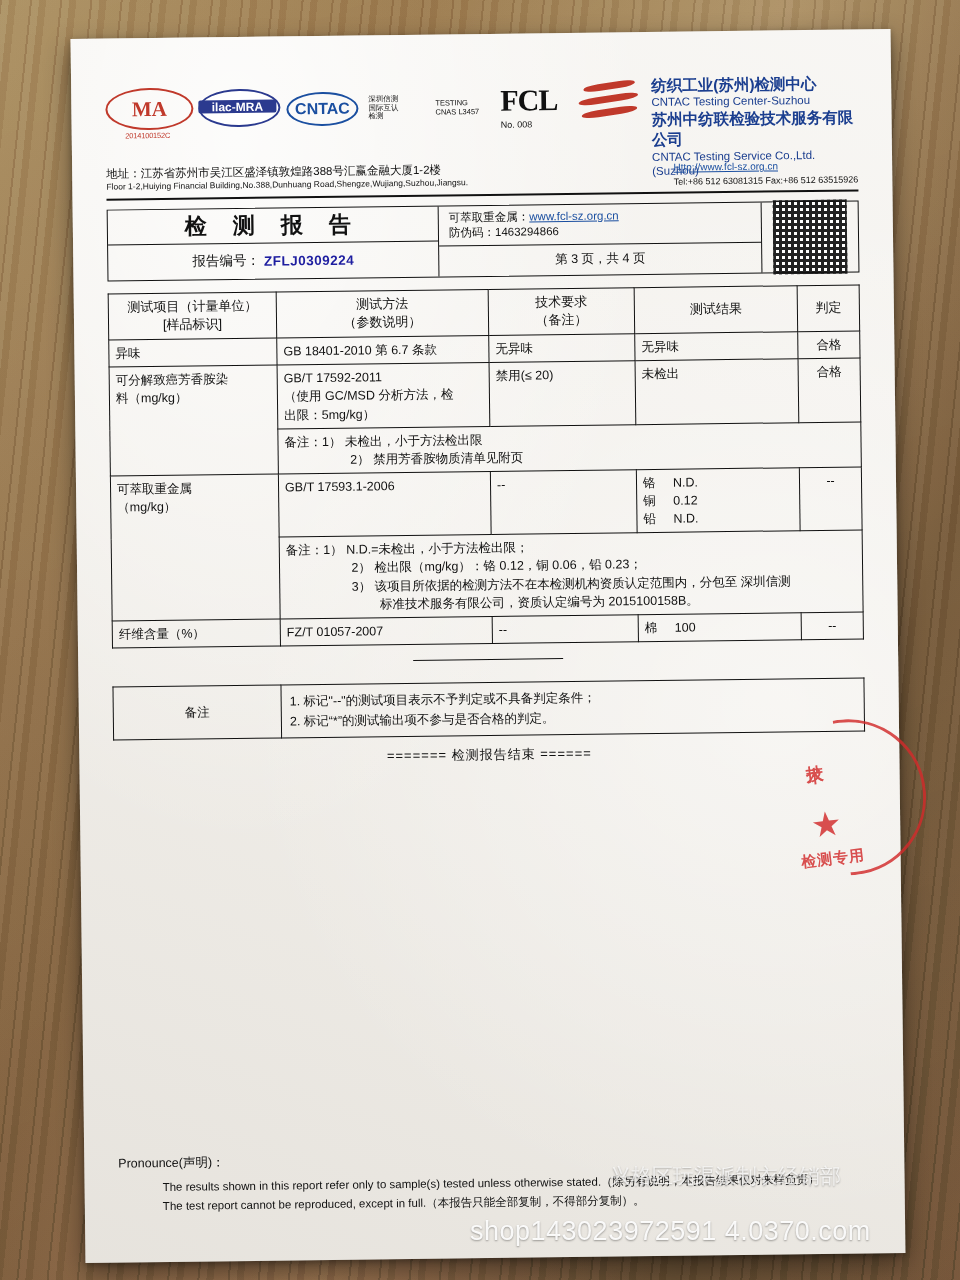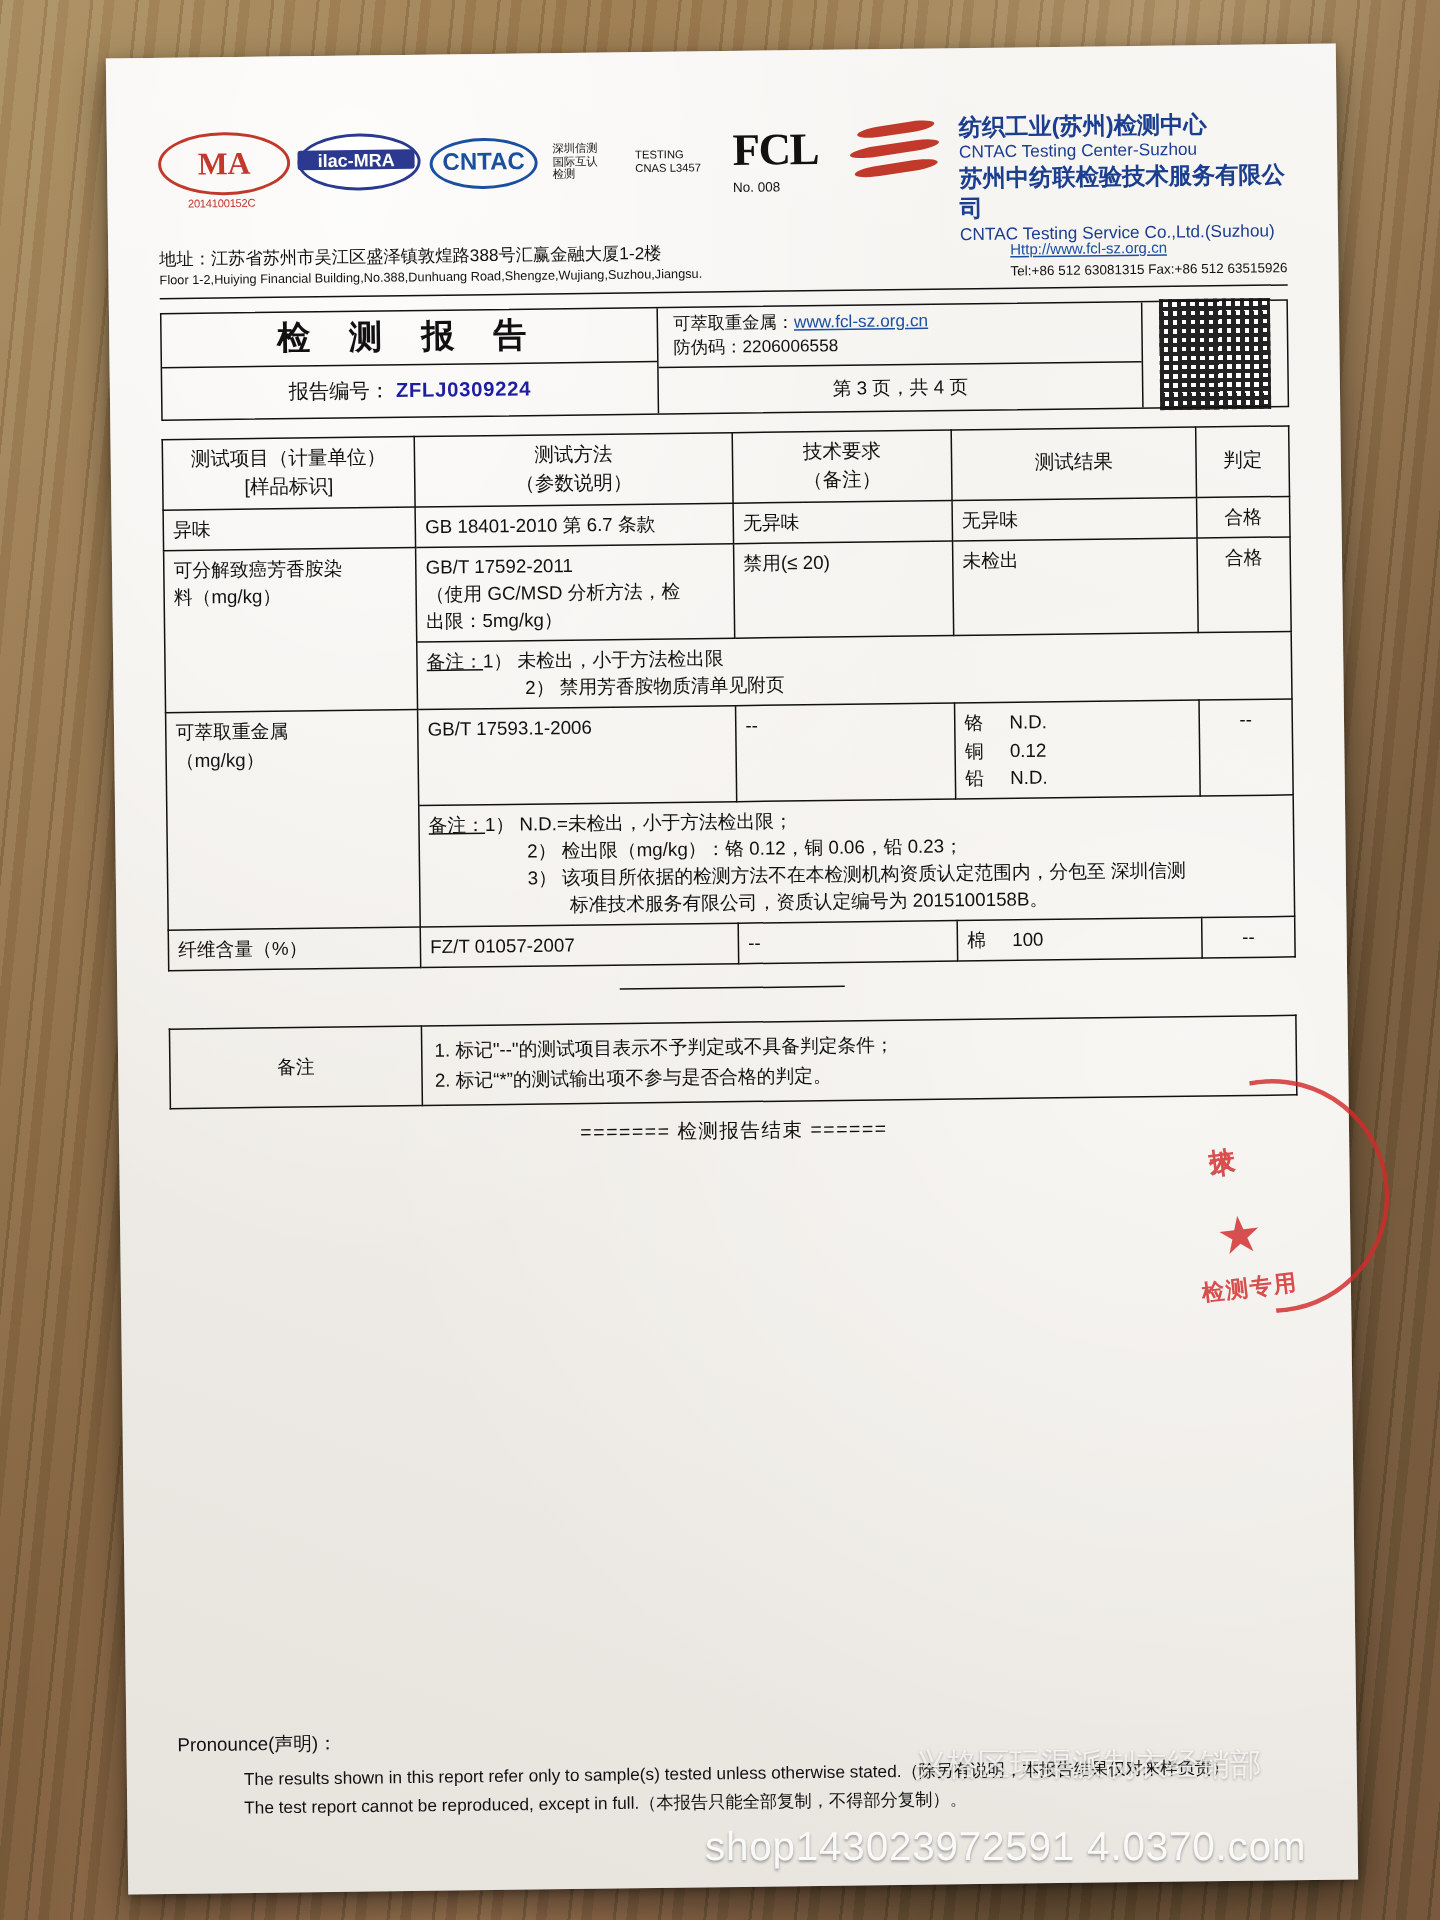"TESTING" .cnaslab { margin-left: none -> 12px }
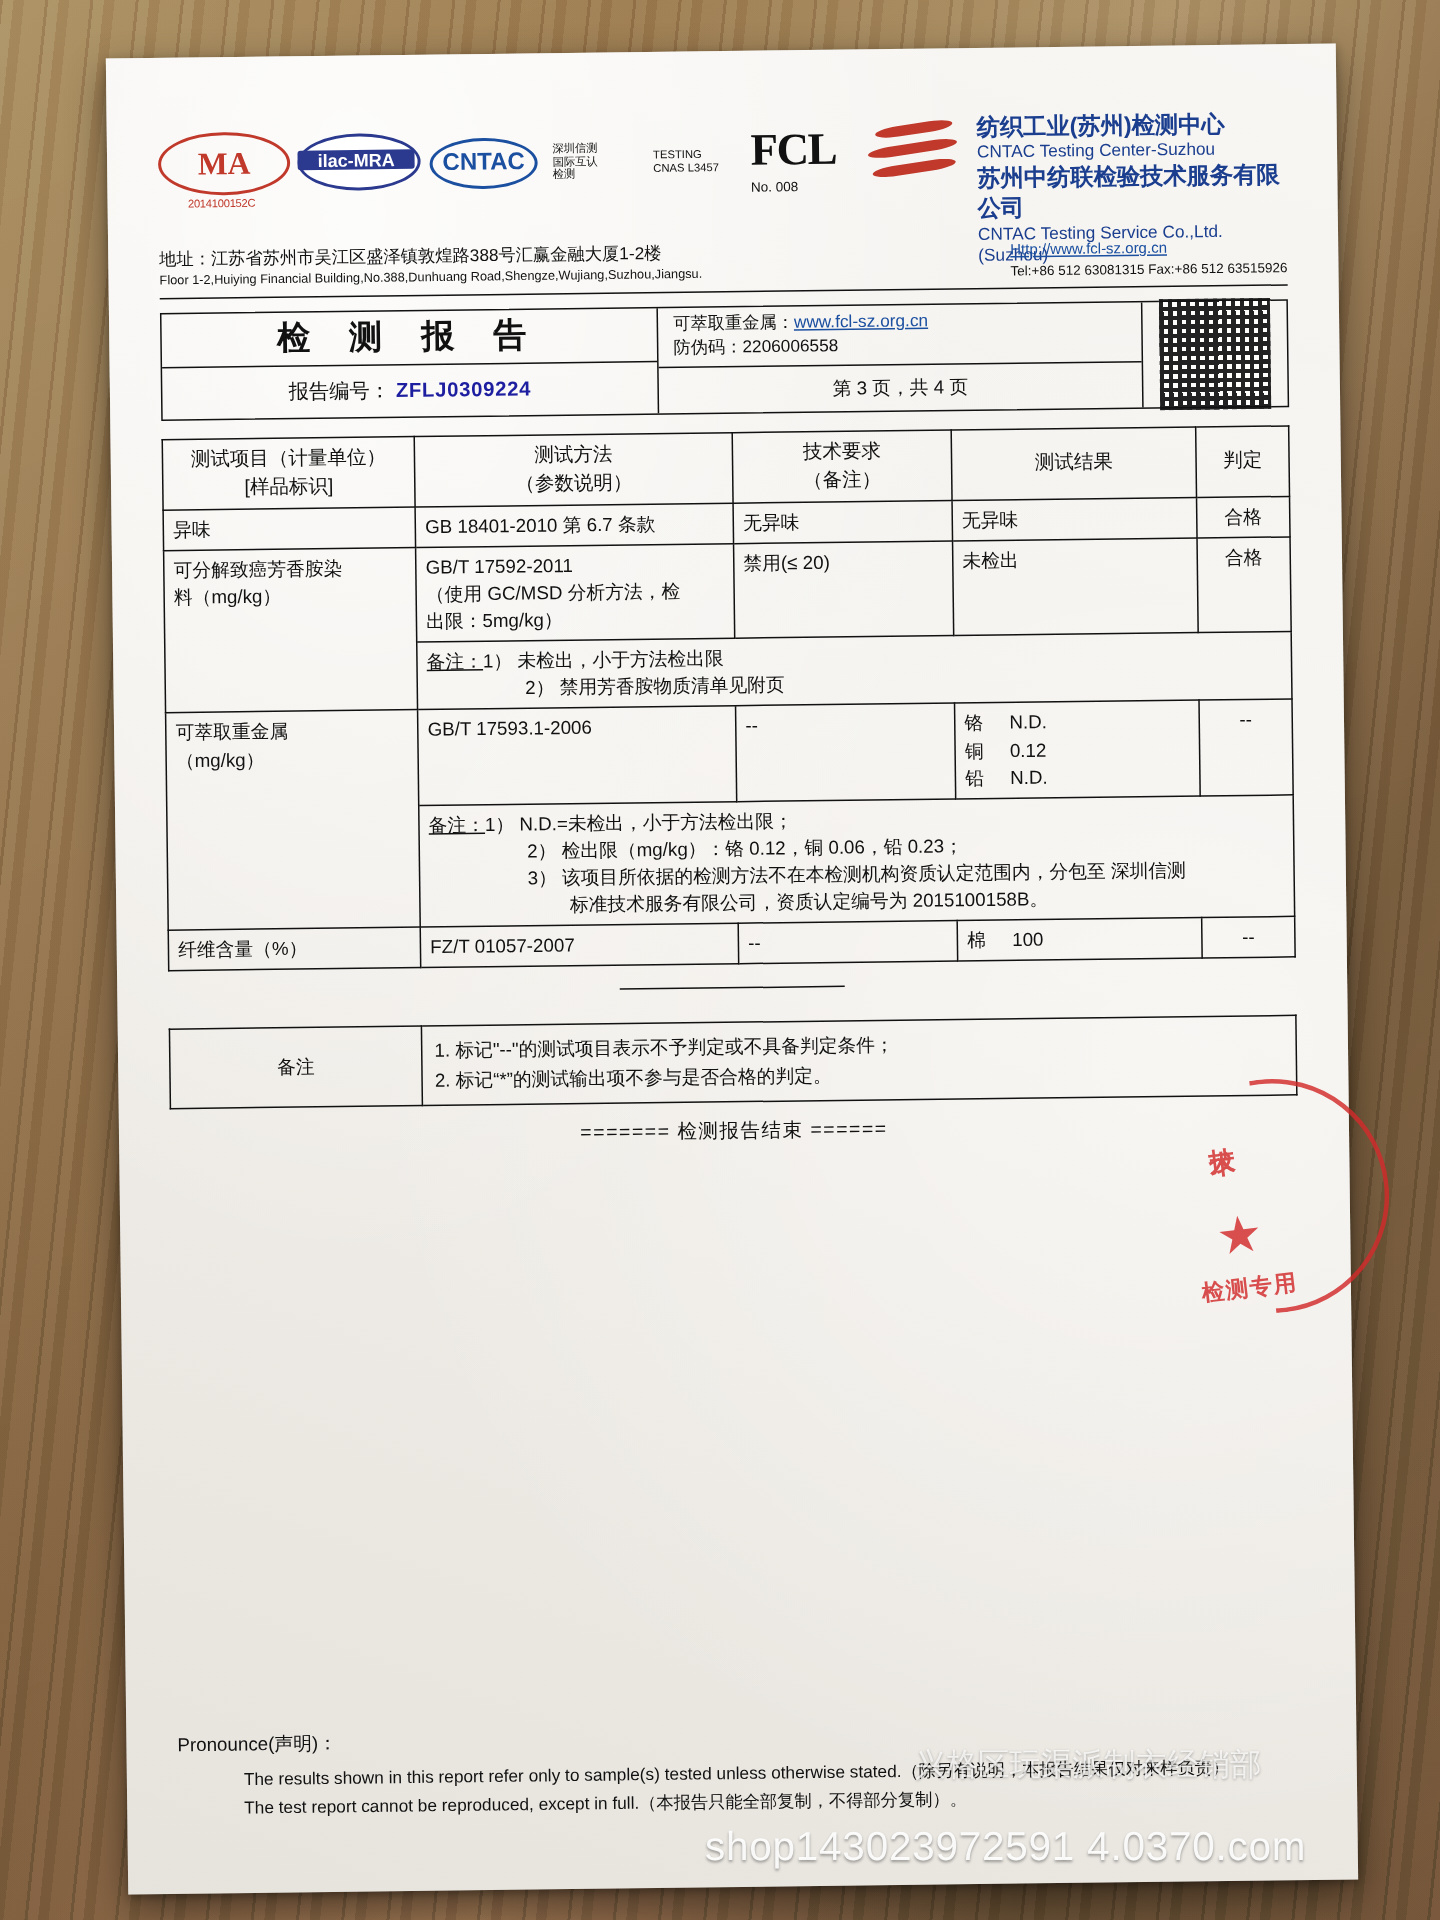"2206006558" span { text: 2206006558 -> 1463294866 }
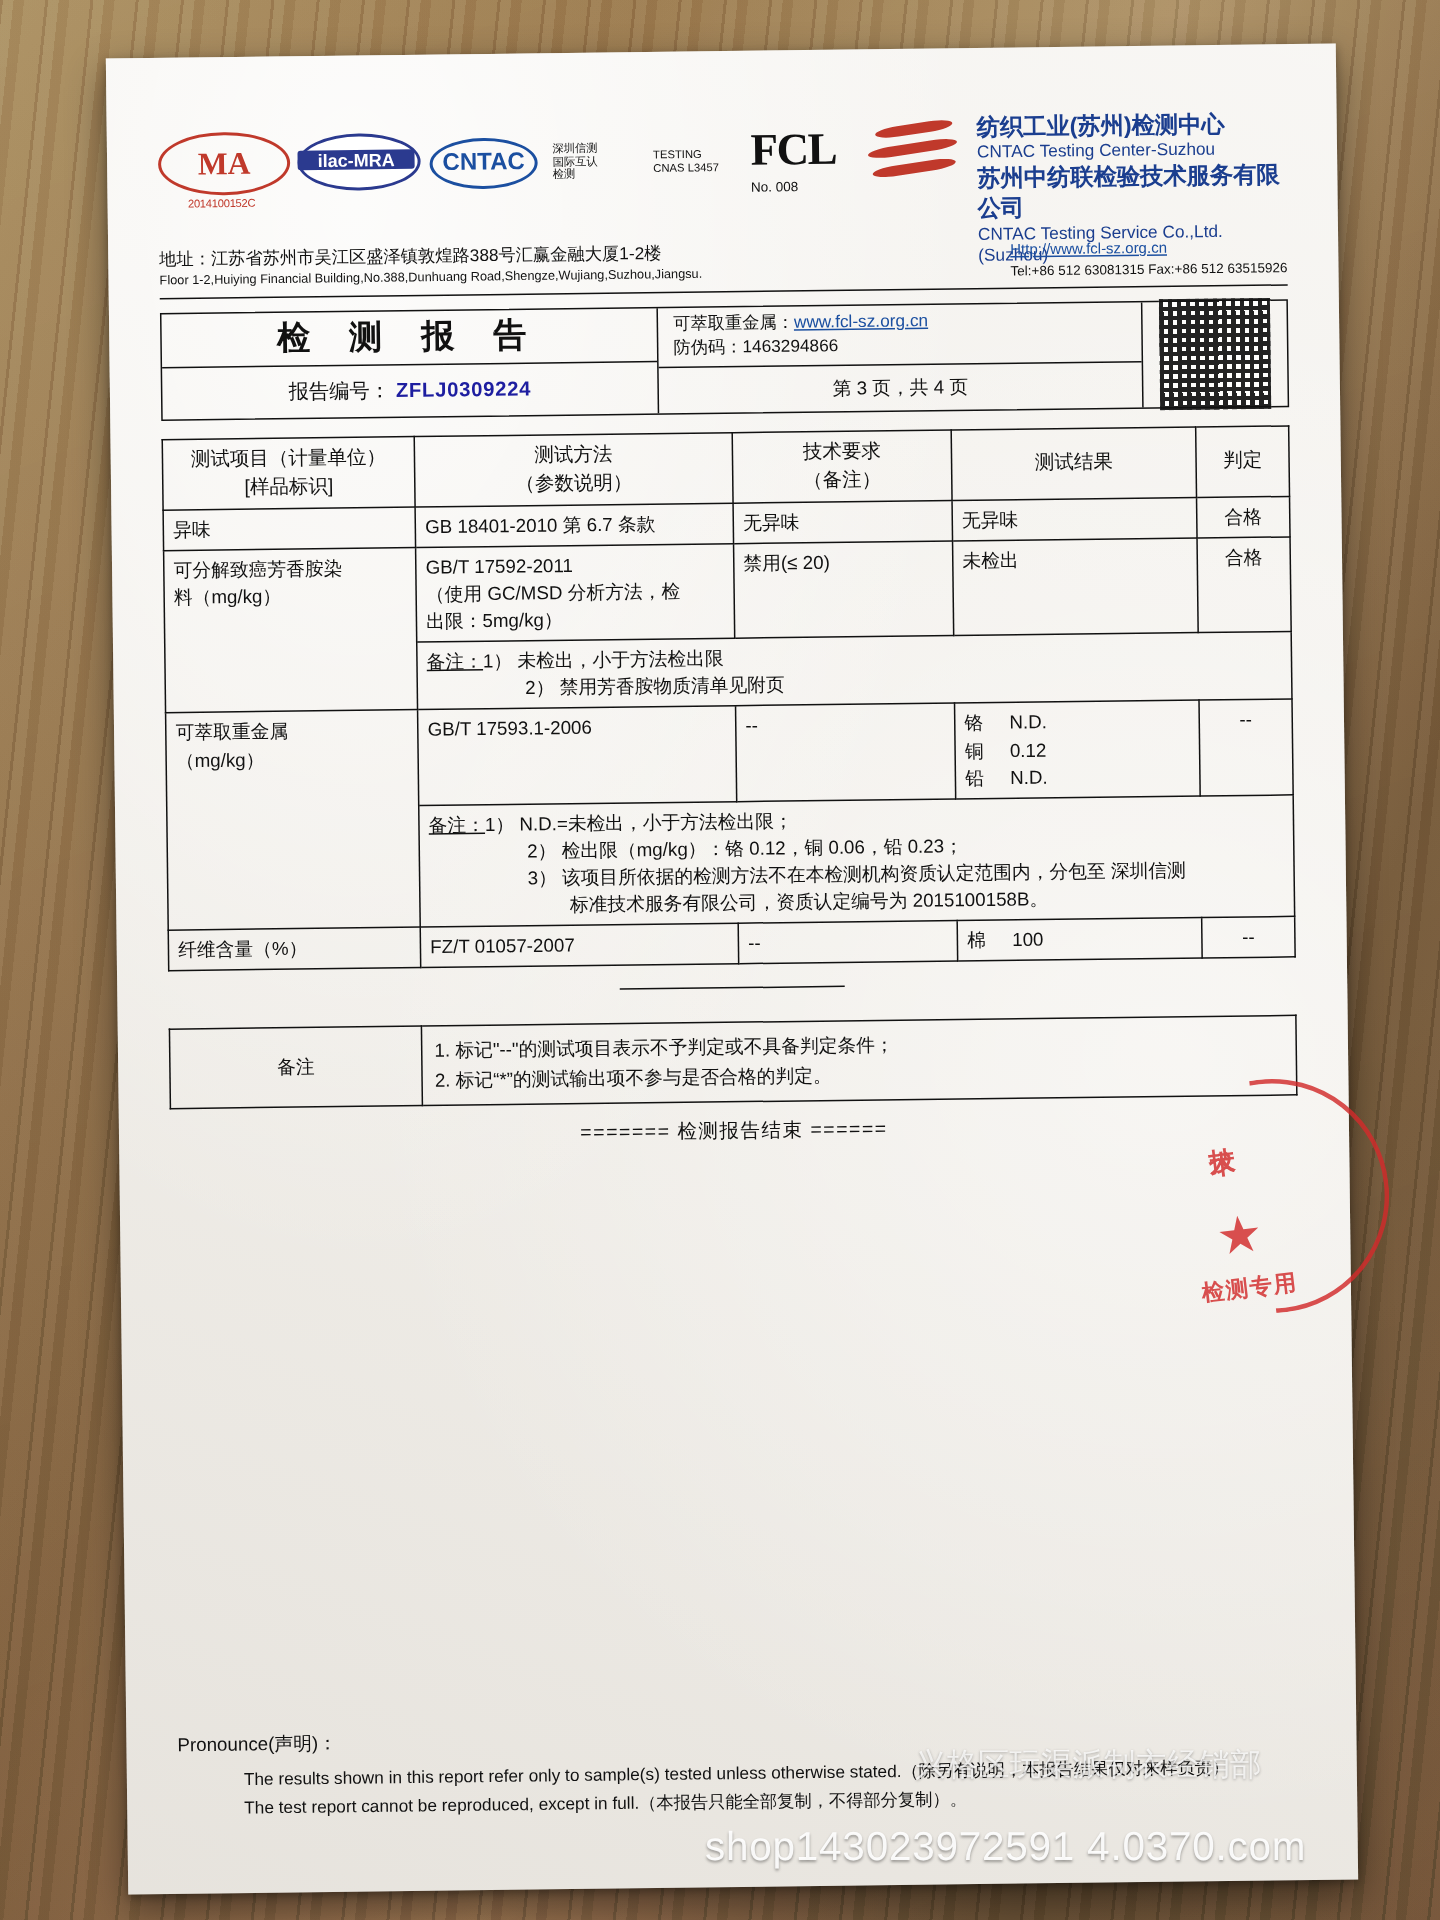"备注：" .note .hang .lbl { text-decoration: underline -> none }
